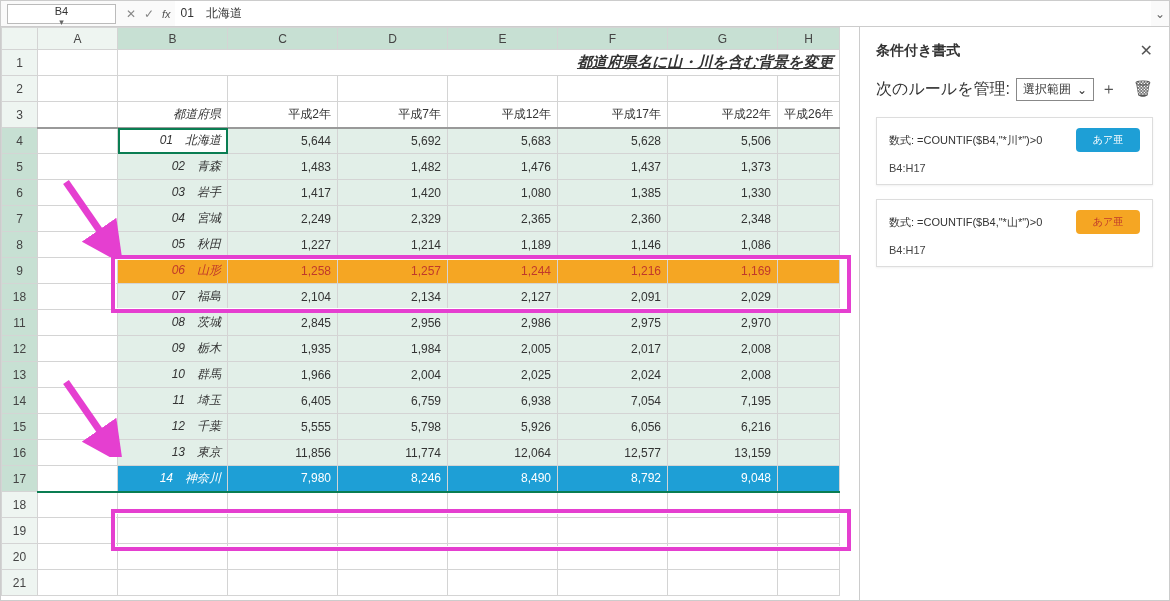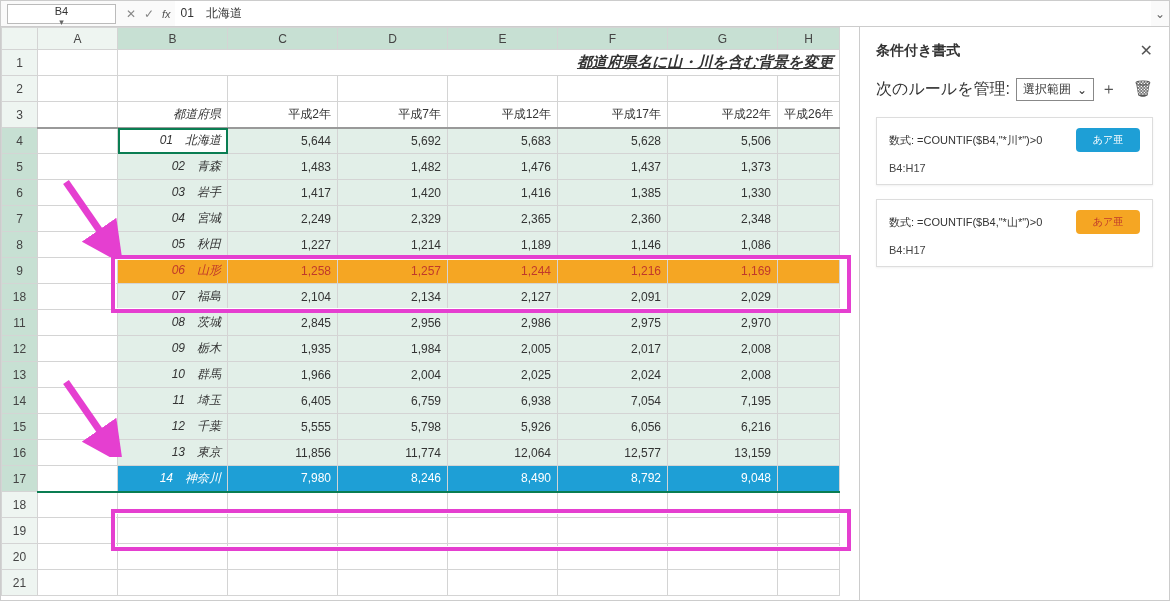"1,416" div.cell-inner { text: 1,416 -> 1,080 }
